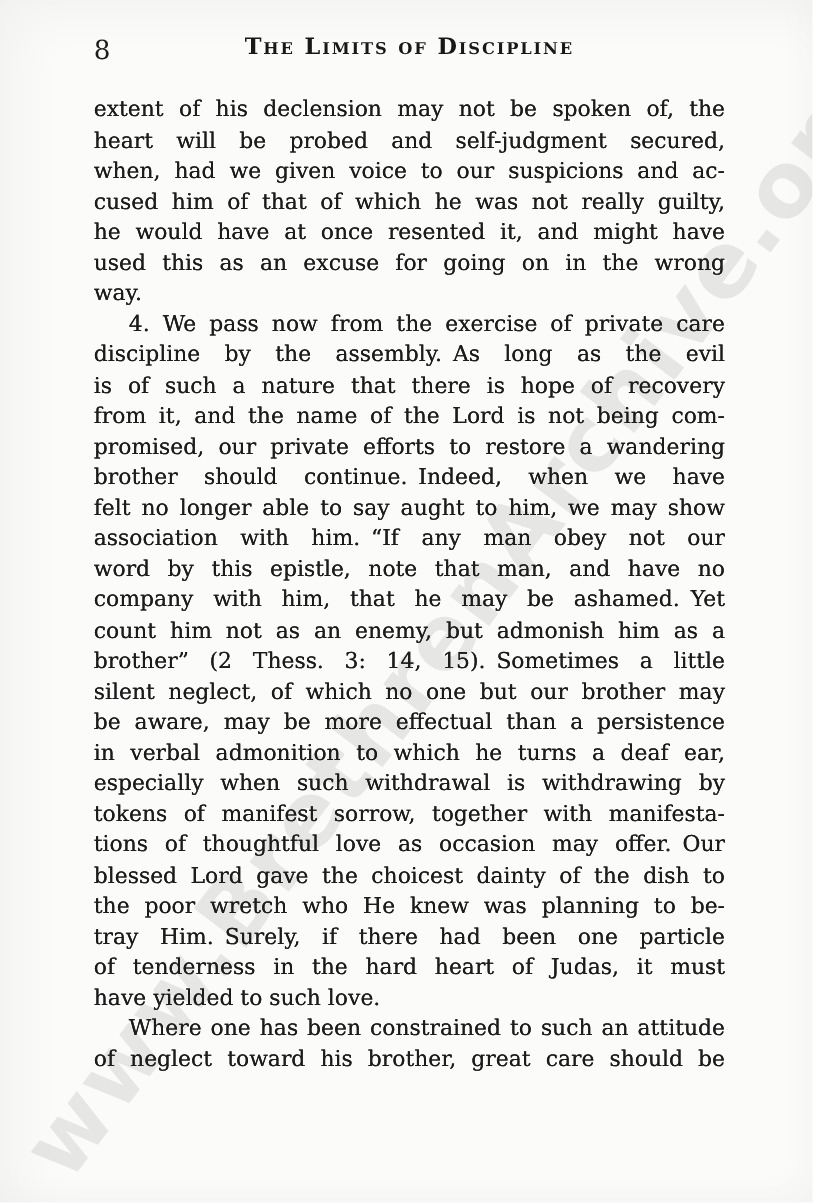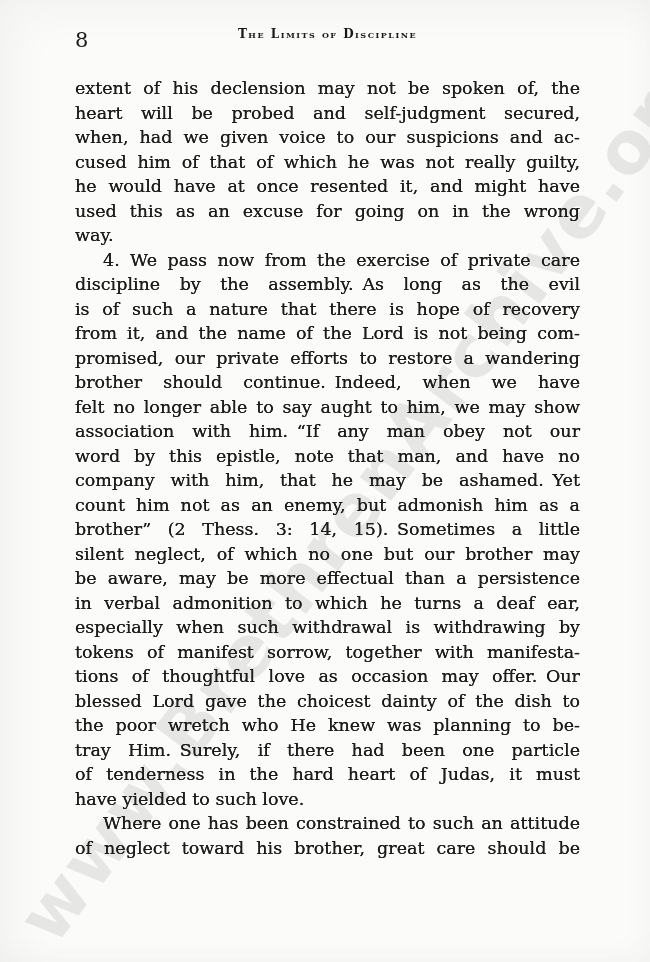"The Limits of Discipline" .head-title { font-size: 12px -> 18px }
